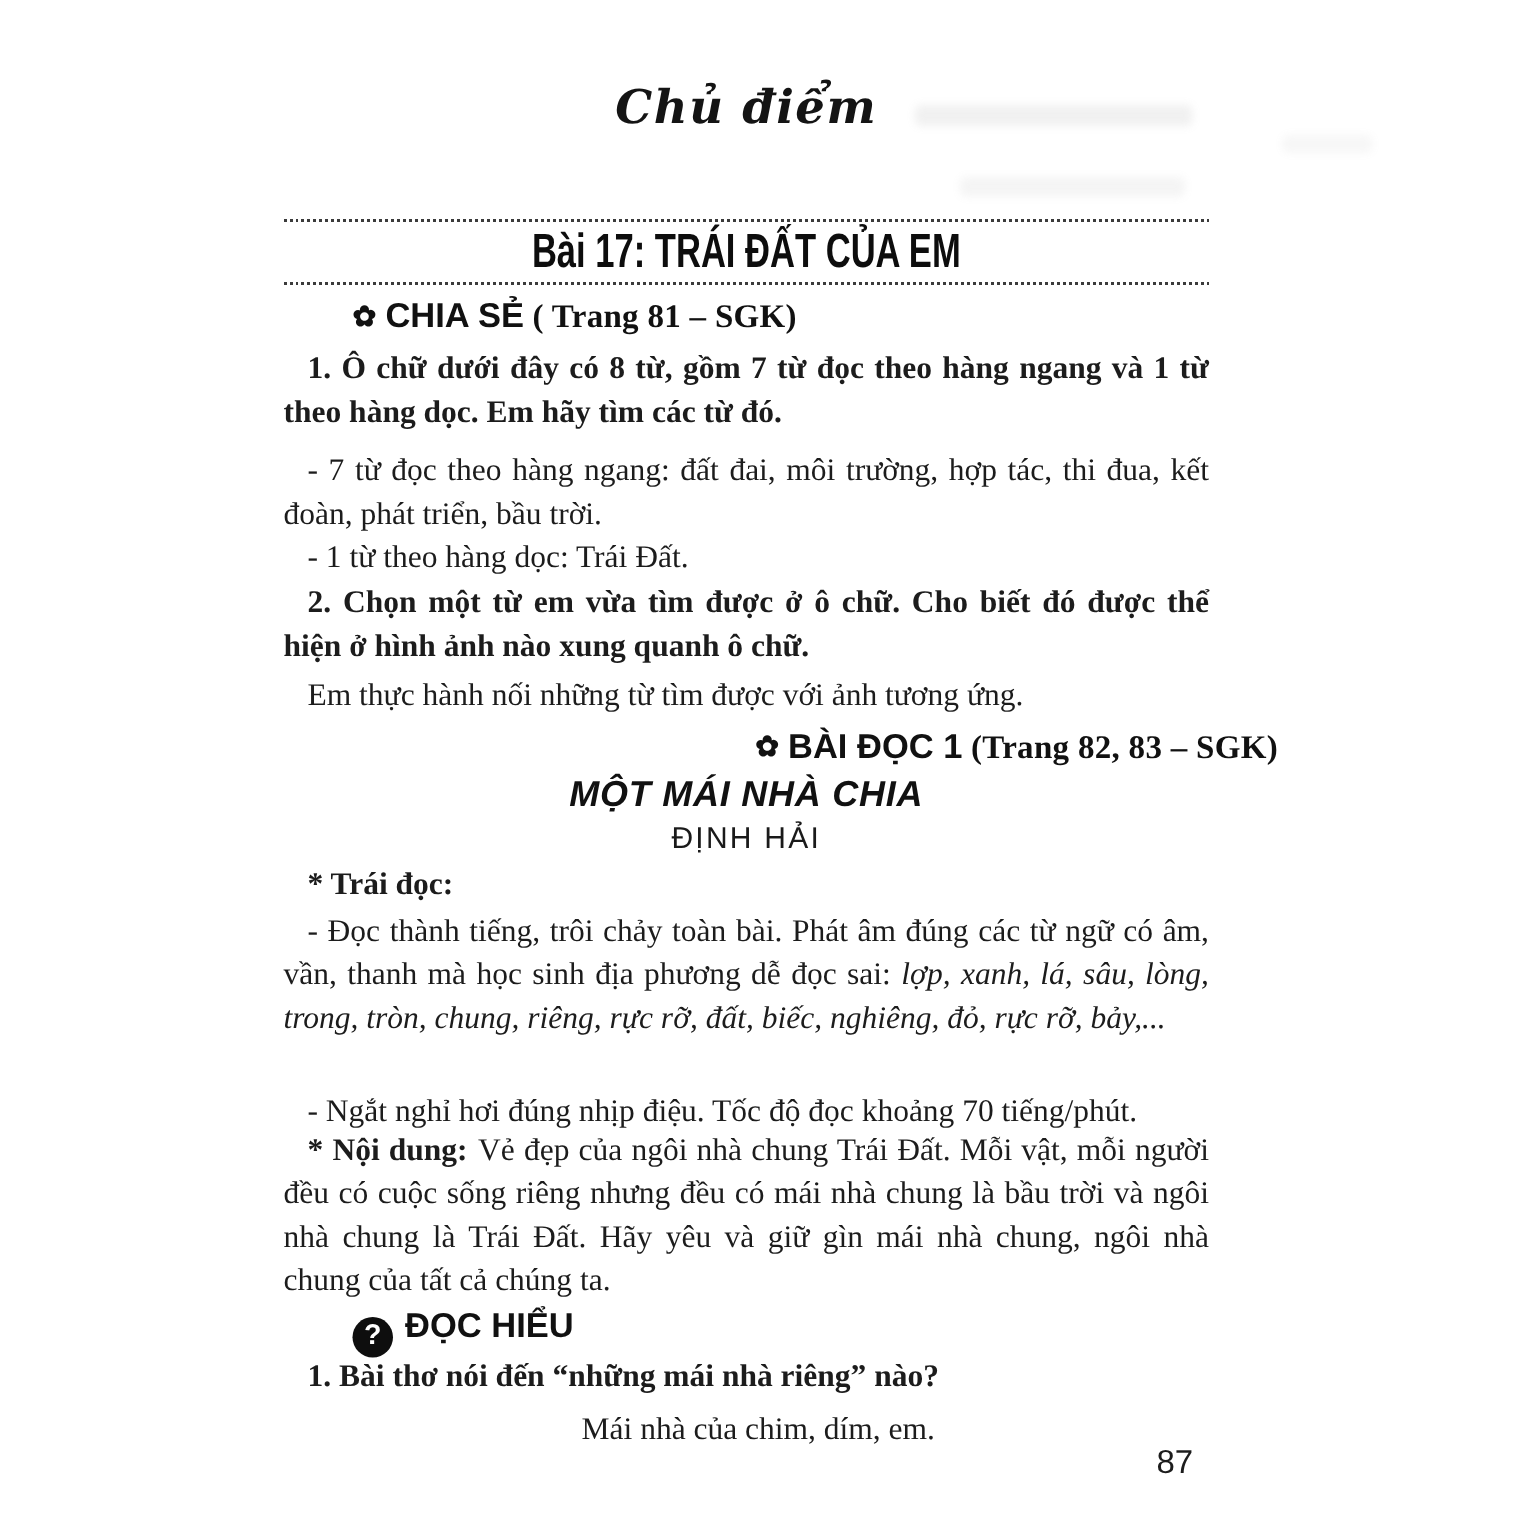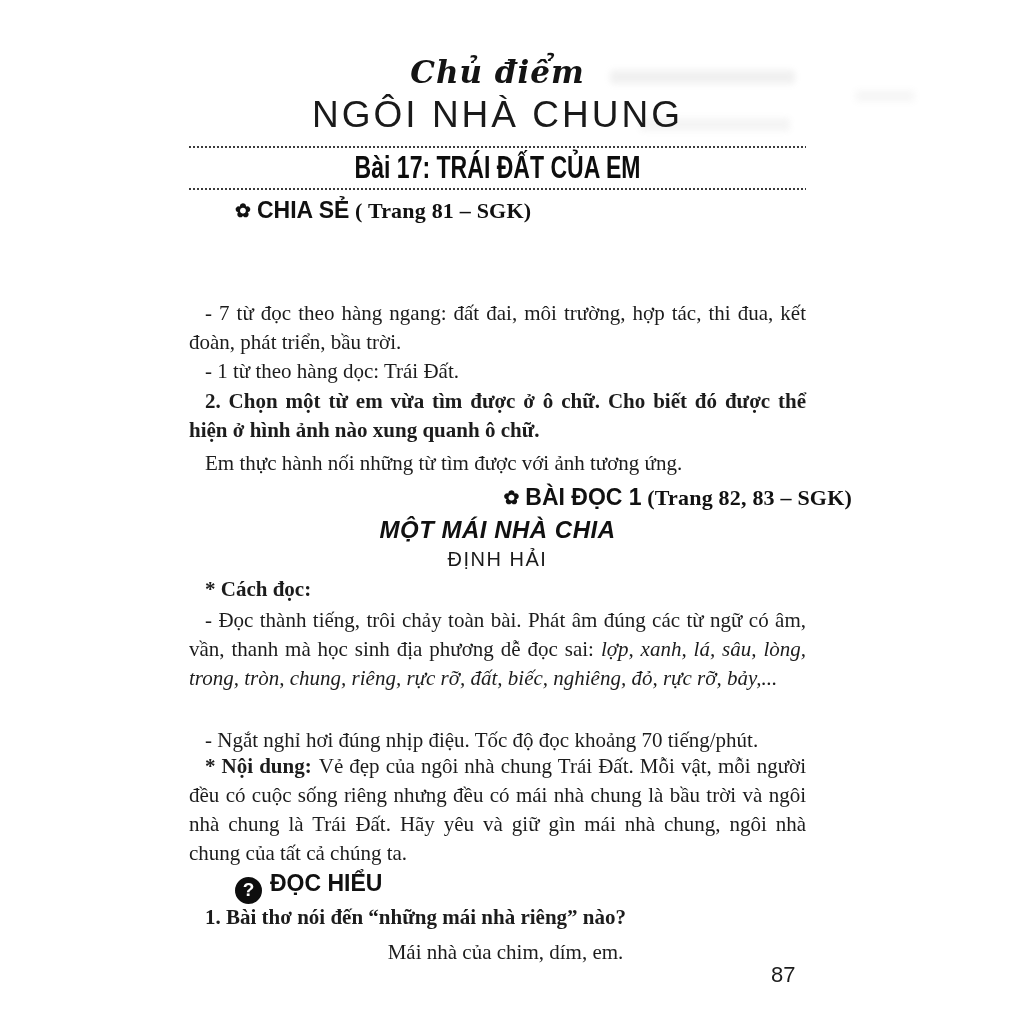"NGÔI NHÀ CHUNG" div.abs { html: <div>NGÔI NHÀ CHUNG</div> -> none }
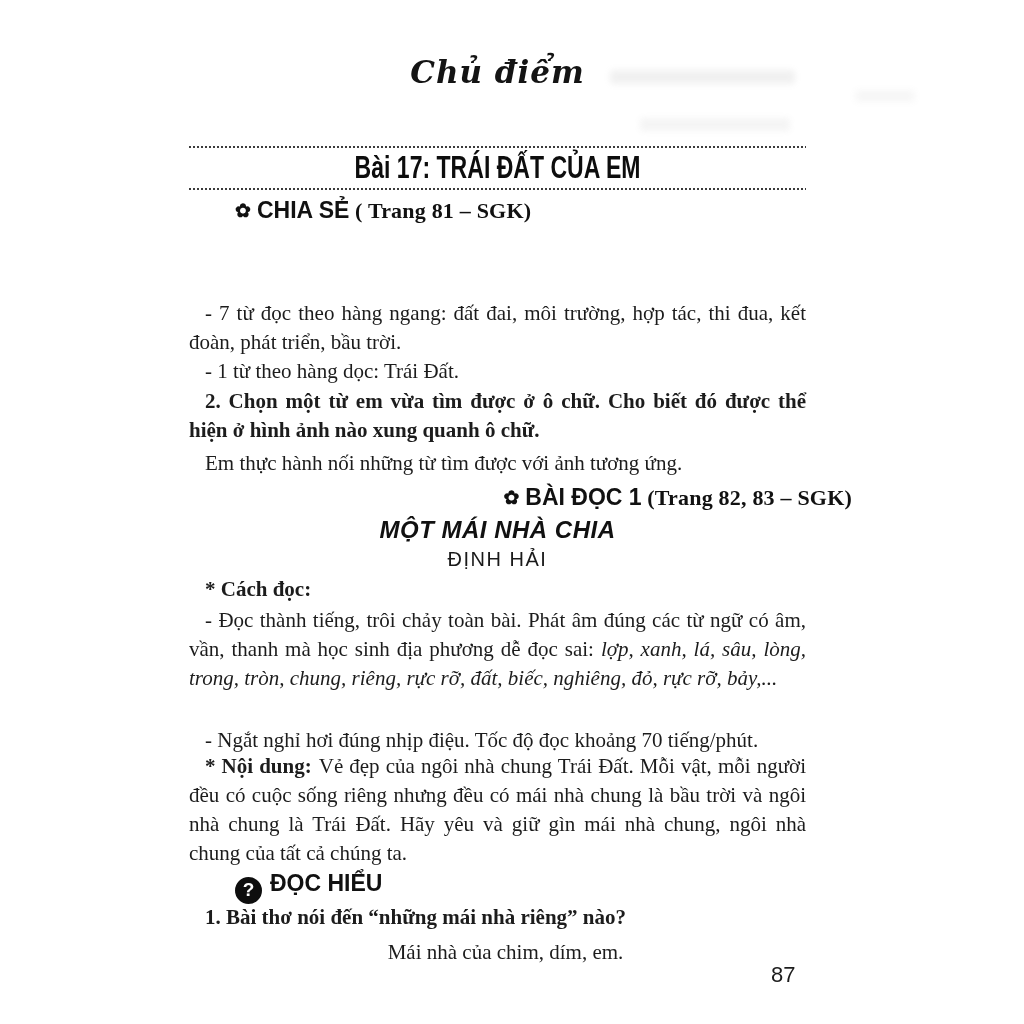"1. Ô chữ dưới đây" p.abs { html: none -> <p>1. Ô chữ dưới đây có 8 từ, gồm 7 từ đọc theo hàng ngang và 1 từ theo hàng dọc. Em hãy tìm các từ đó.</p> }
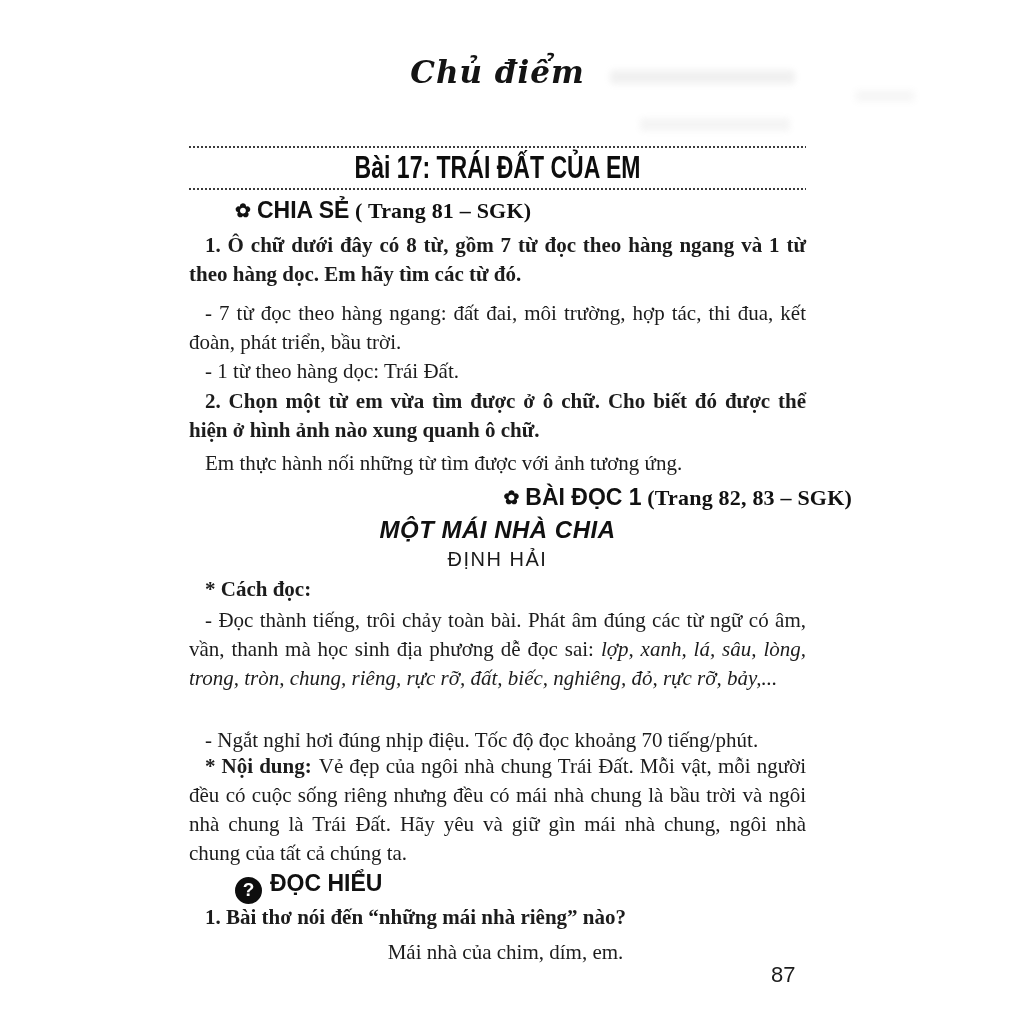"* Cách đọc:" p.abs { text: Cách -> Trái }
